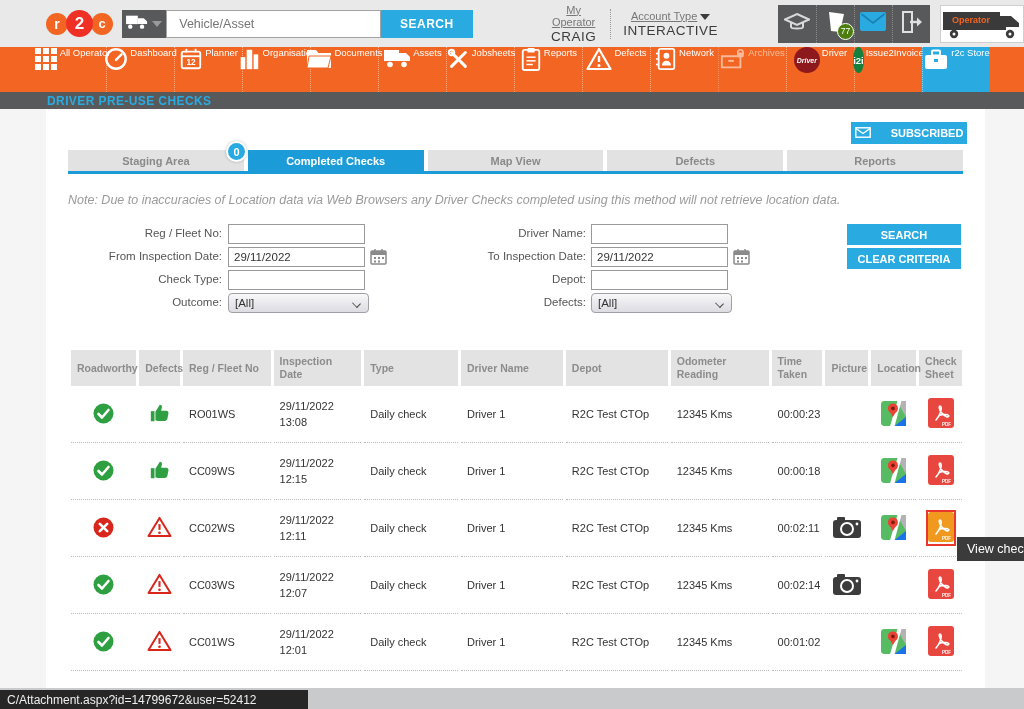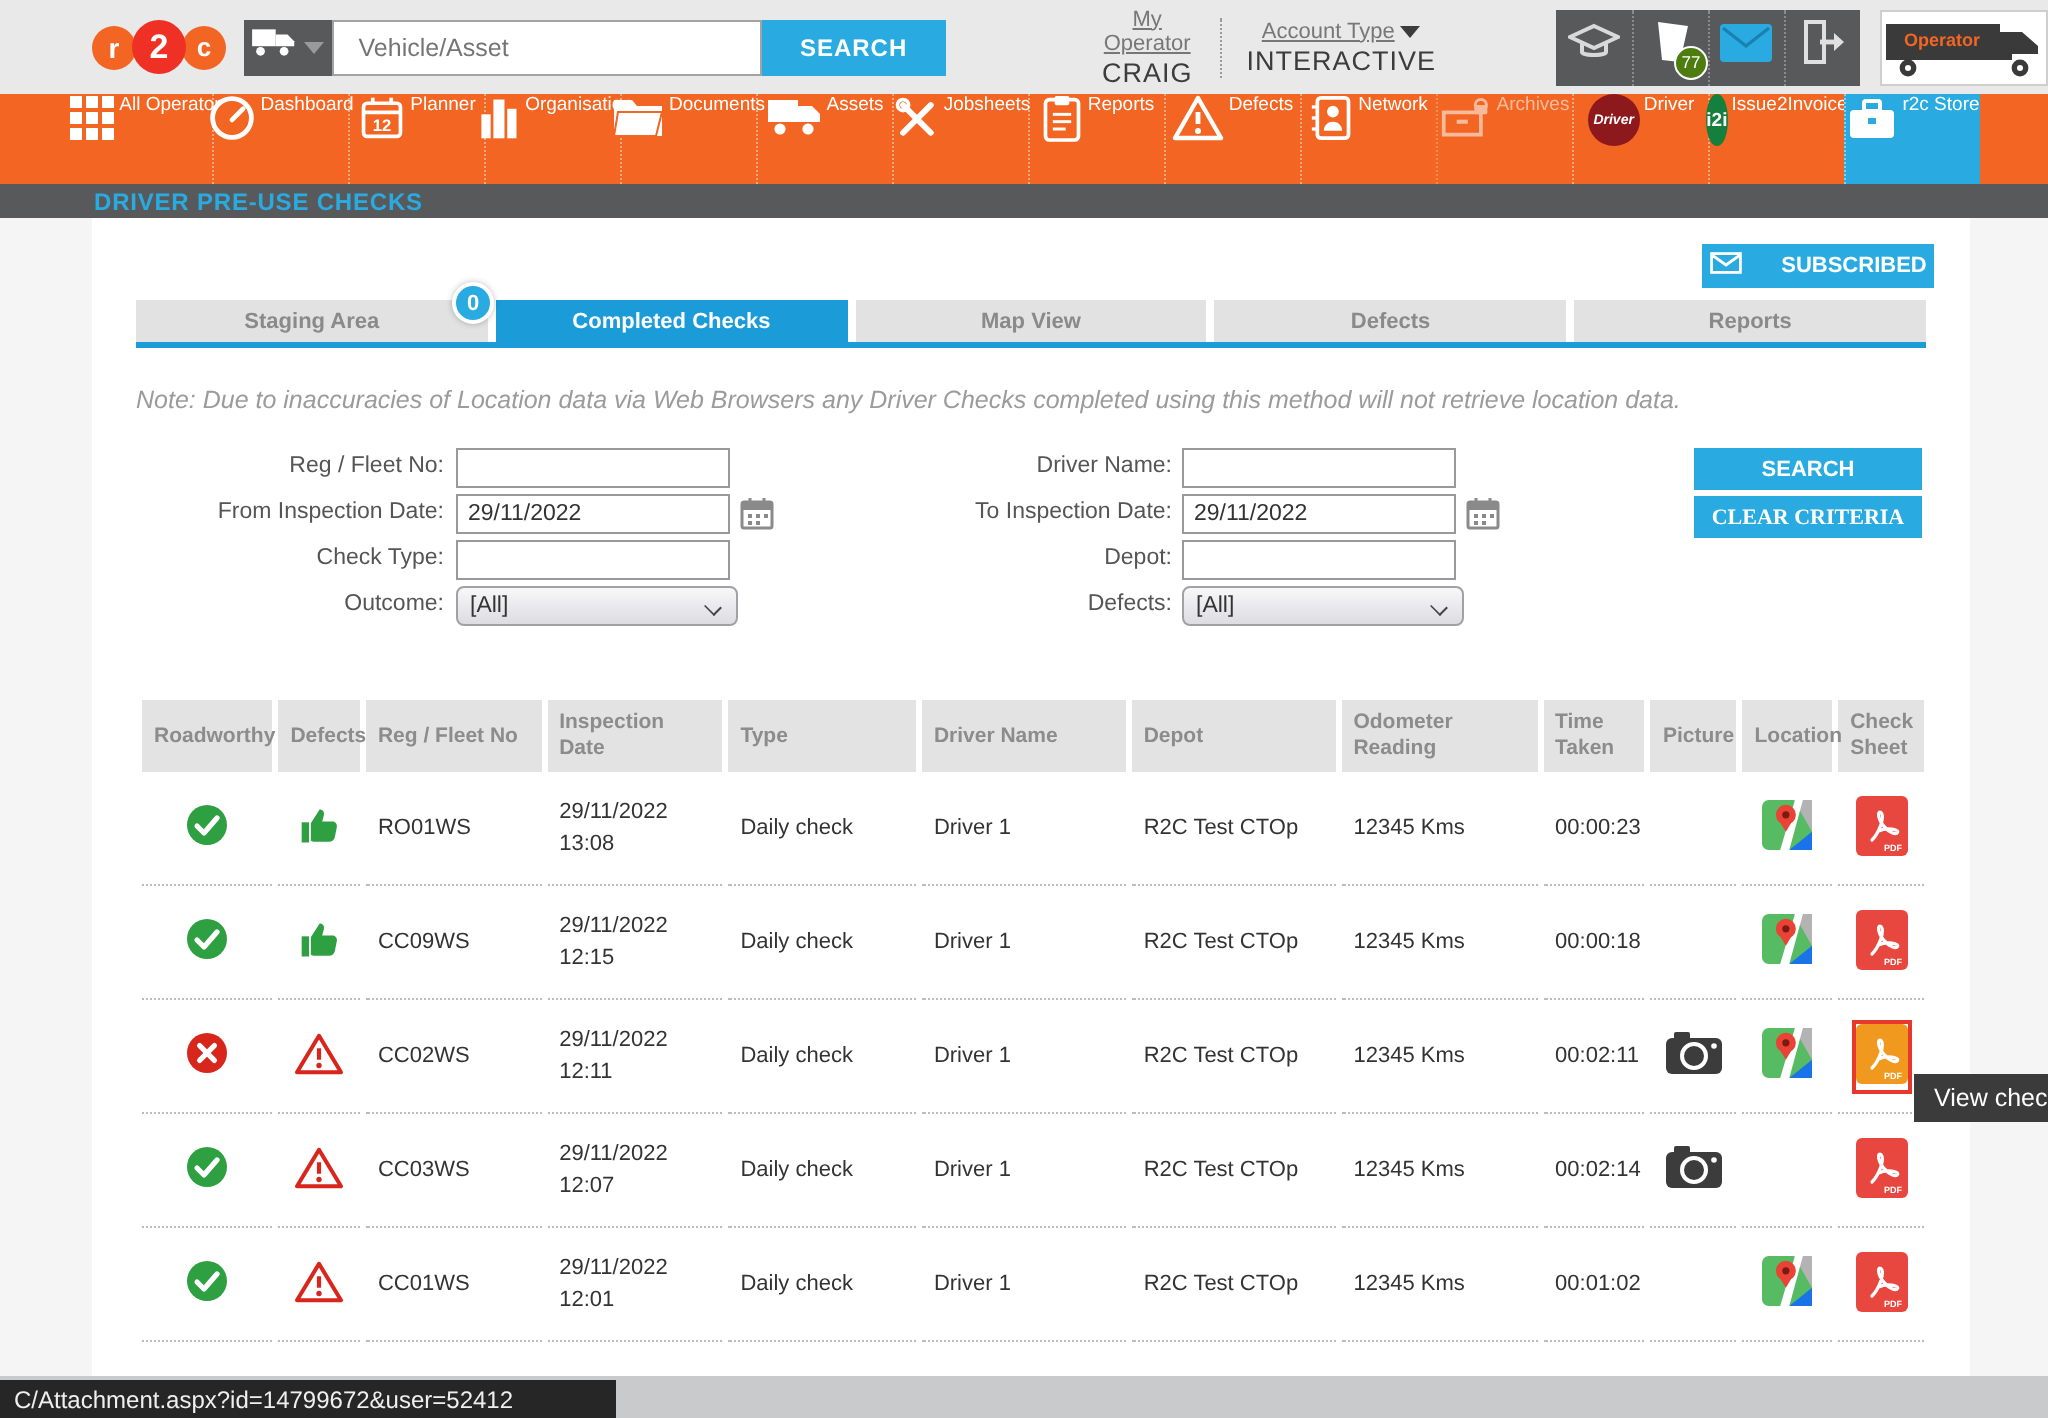"CLEAR CRITERIA" button.f-btn { font-family: Liberation Serif, serif -> none }
